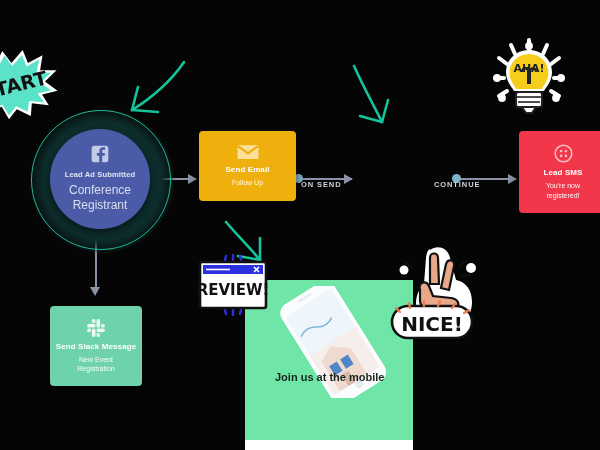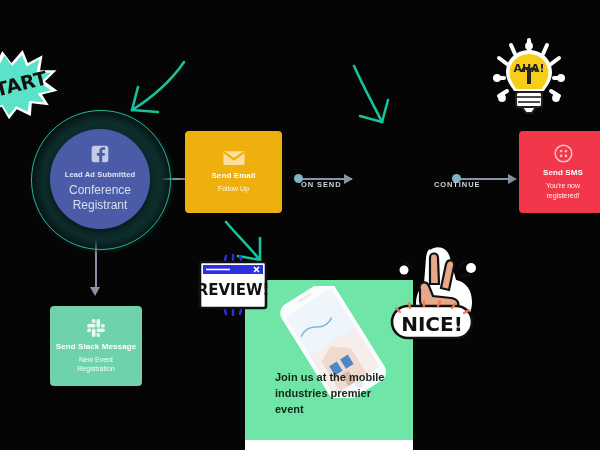"Send Email" div.node { height: 82px -> 70px; left: 185px -> 199px }
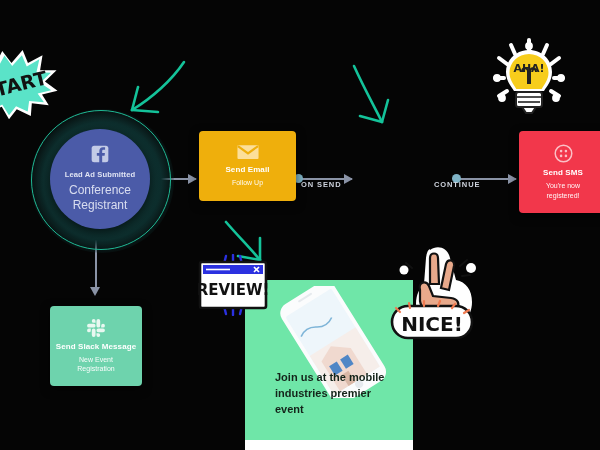"Send SMS" span.n-title { text: Send -> Lead }
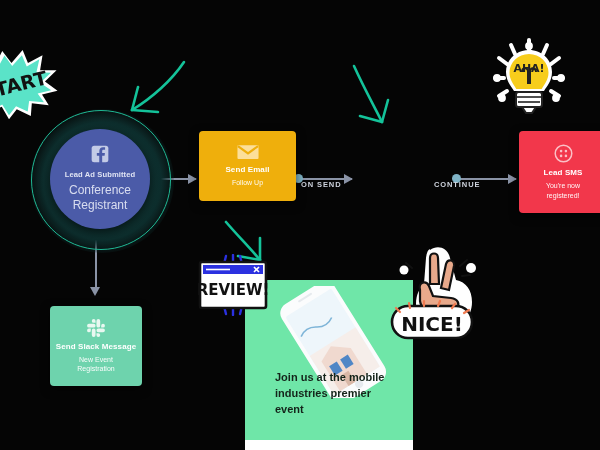"industries premier event" span { html: <span>industries premier event</span> -> none }
